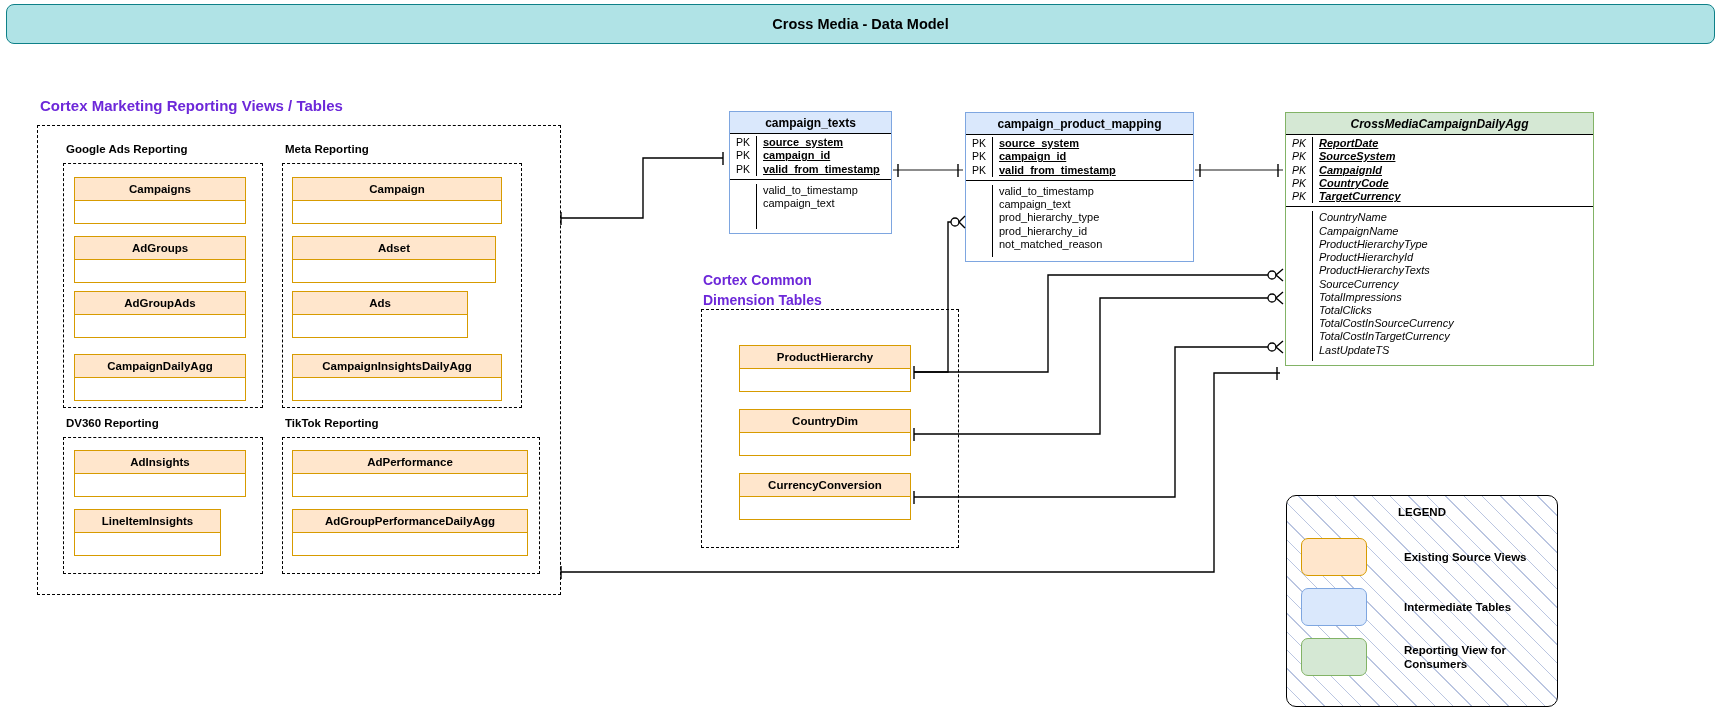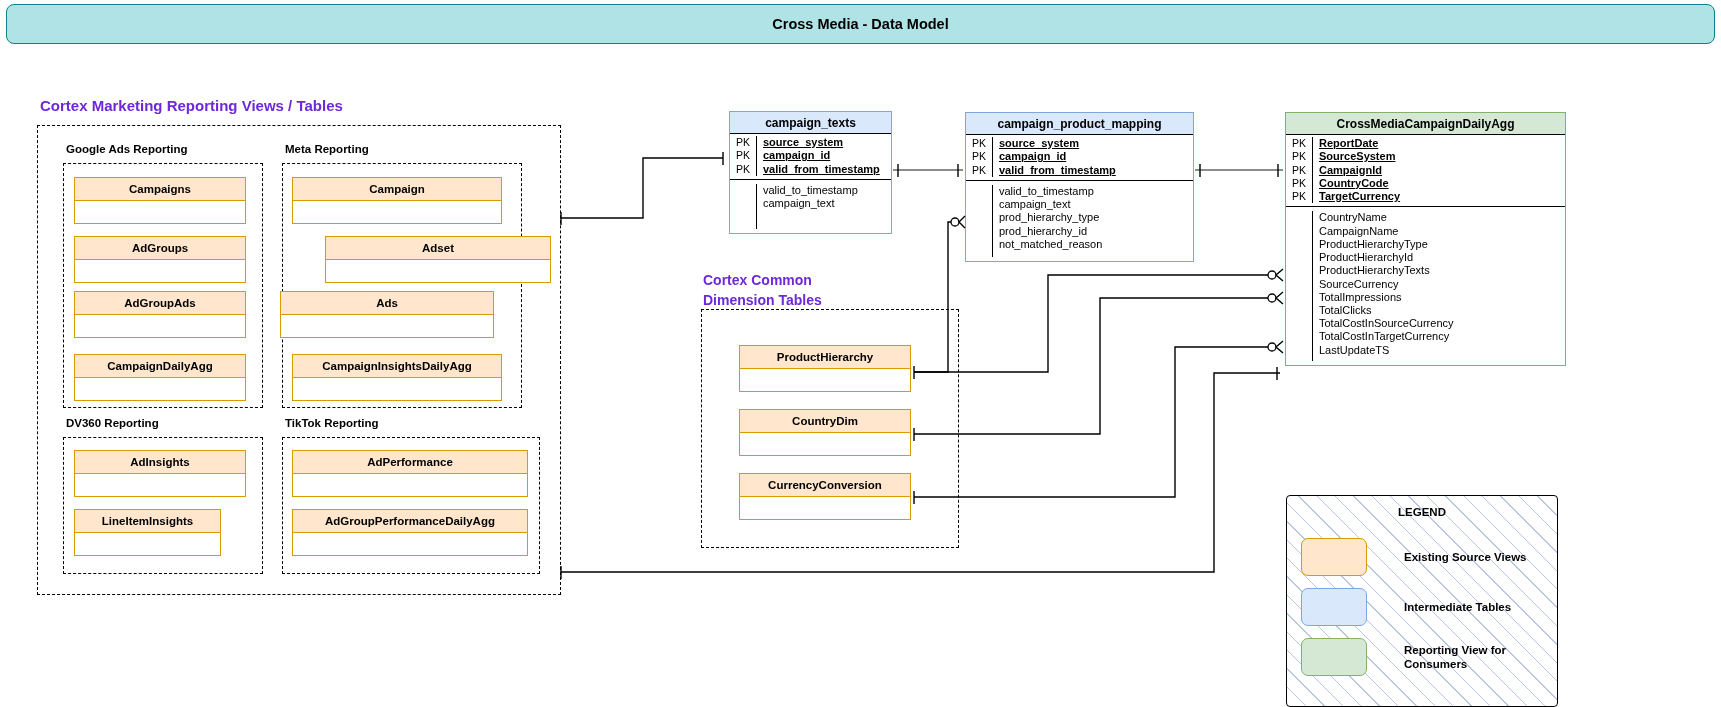"CrossMediaCampaignDailyAgg" div.ertable { font-style: none -> italic; width: 281px -> 309px }
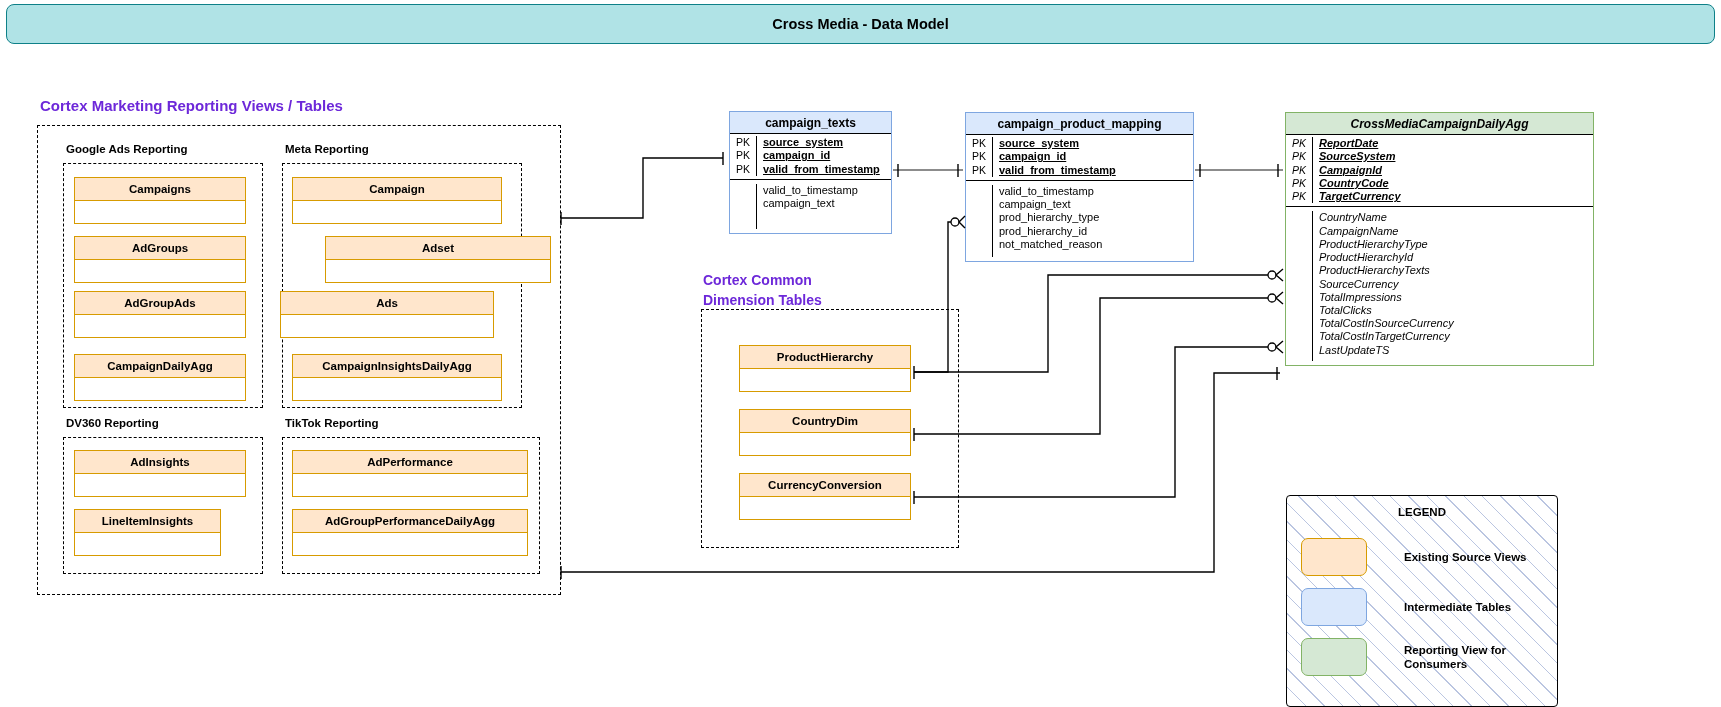"Adset" div.ent { margin-left: 33px -> none; width: 226px -> 204px }
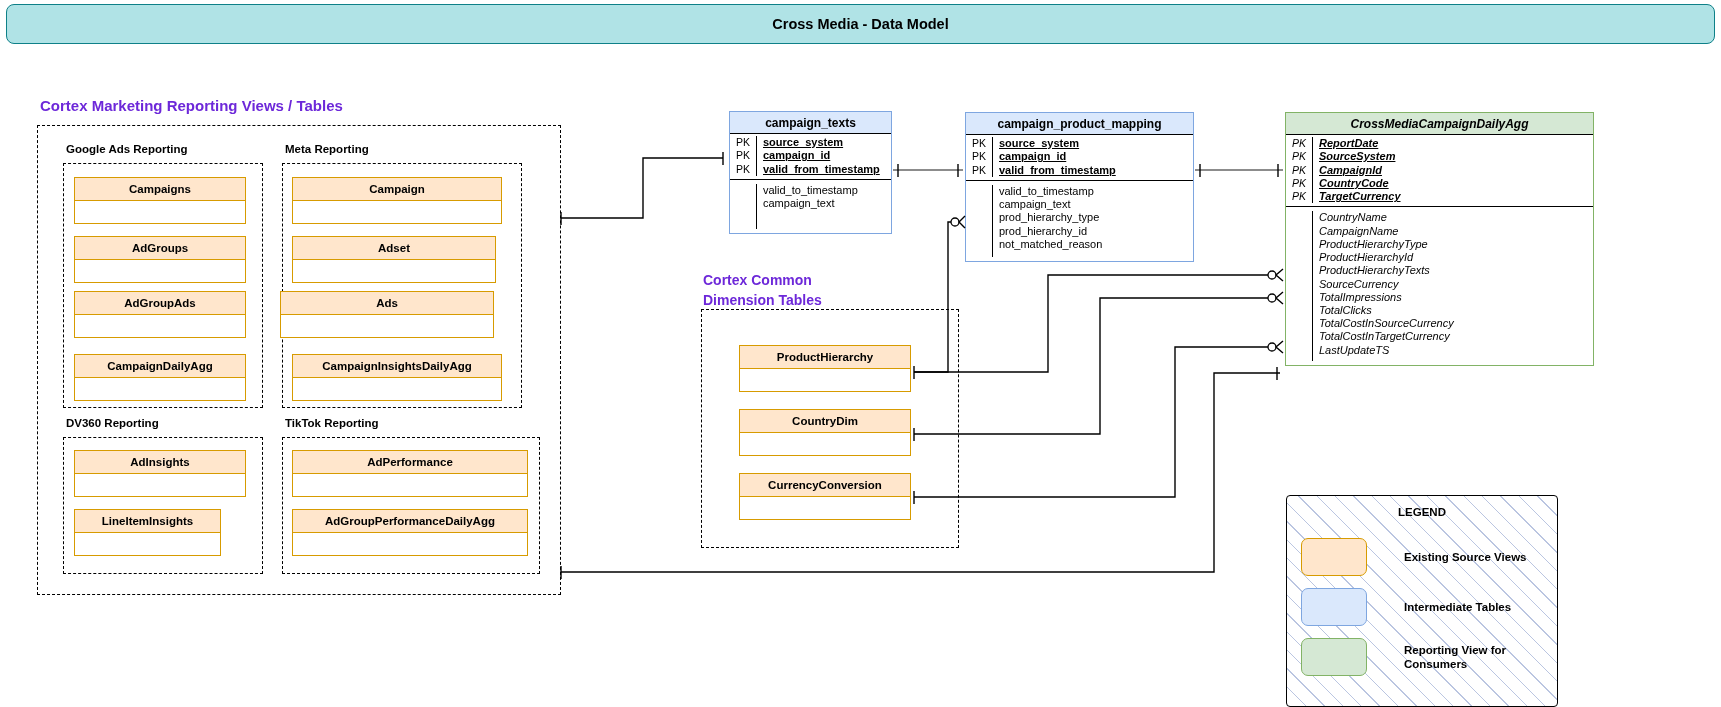"Ads" div.ent { left: 280px -> 292px; width: 214px -> 176px }
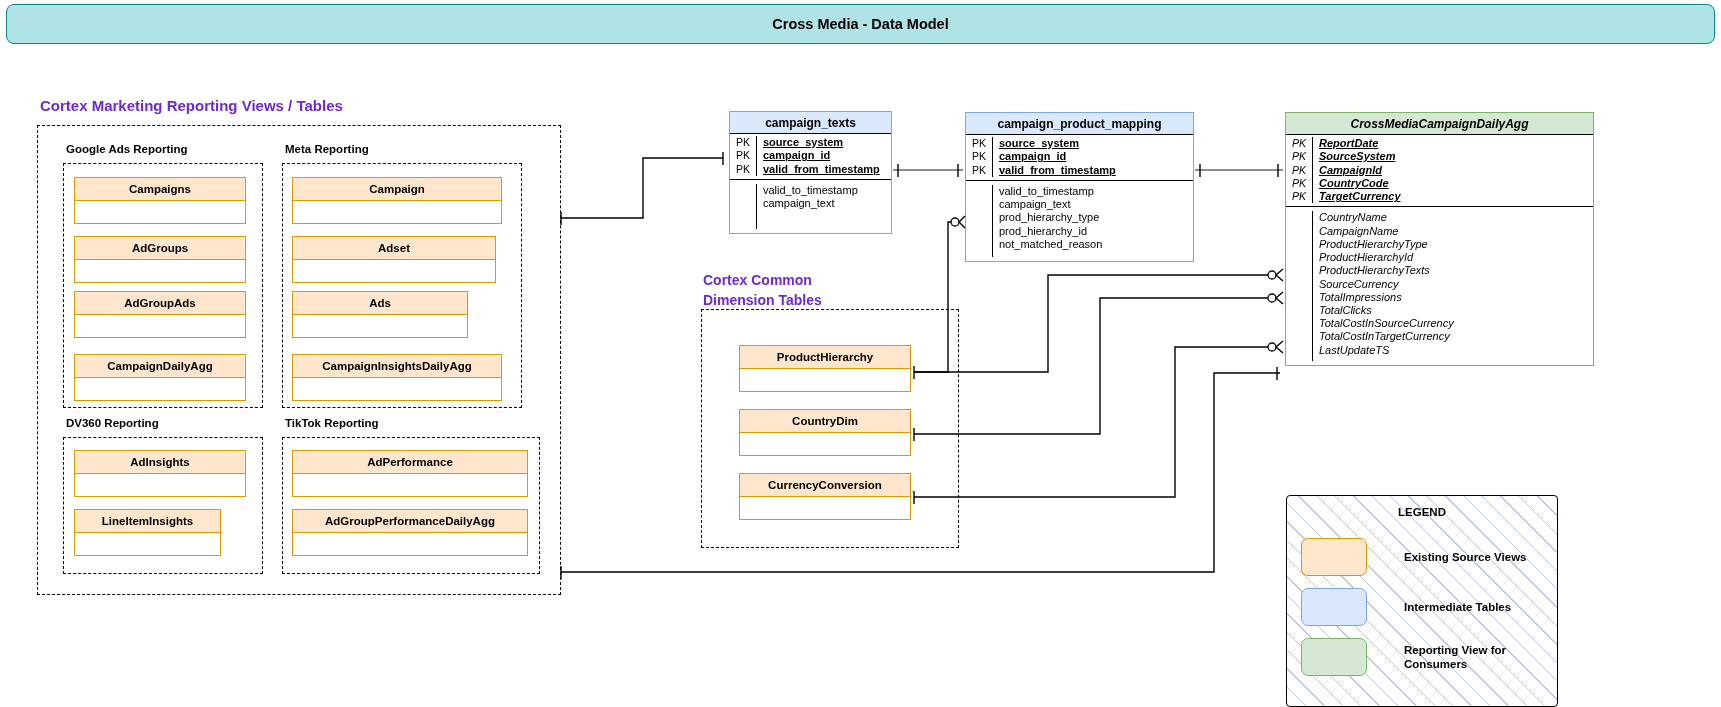"LEGEND" .legend { border-radius: 4px -> 10px }
